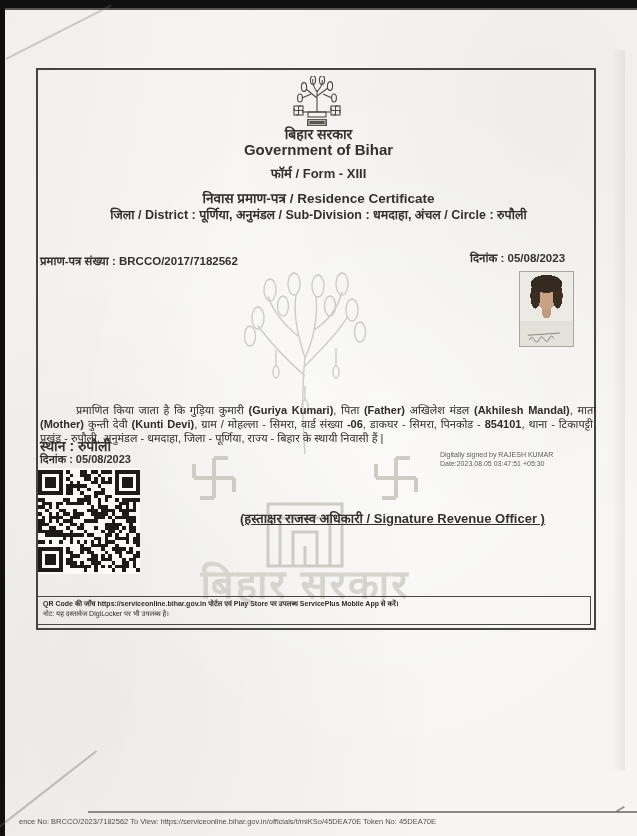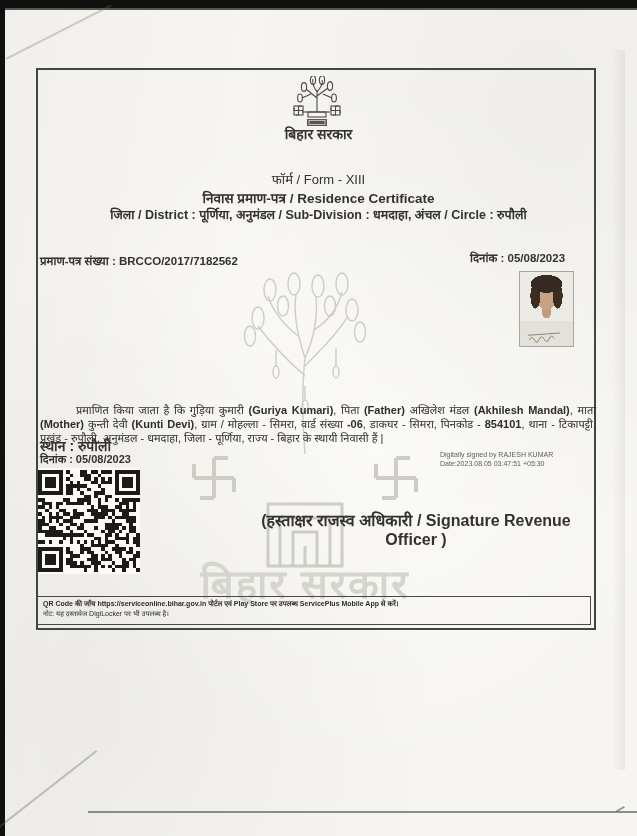"Government of Bihar" div.center-line { html: none -> <div>Government of Bihar</div> }
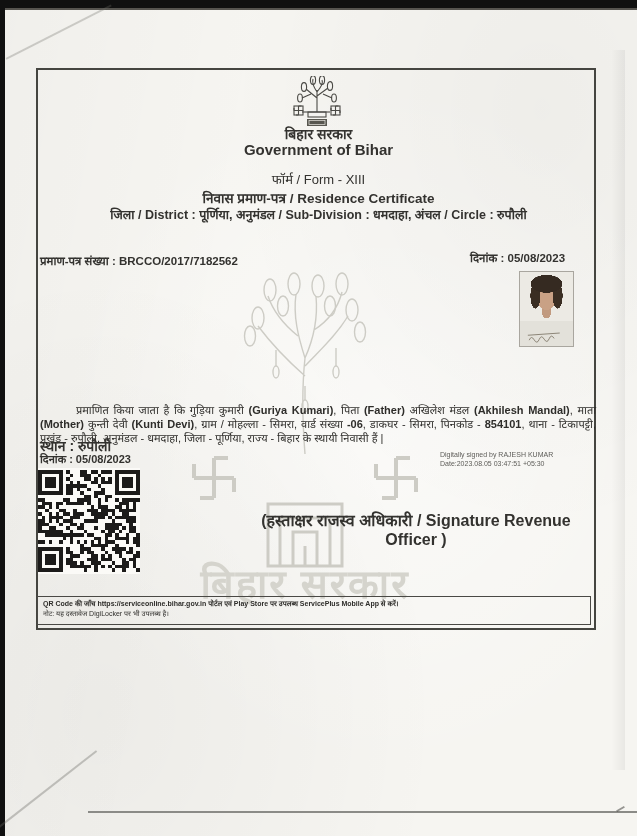"फॉर्म / Form - XIII" .form-no { font-weight: 400 -> 700; top: 170px -> 164px }
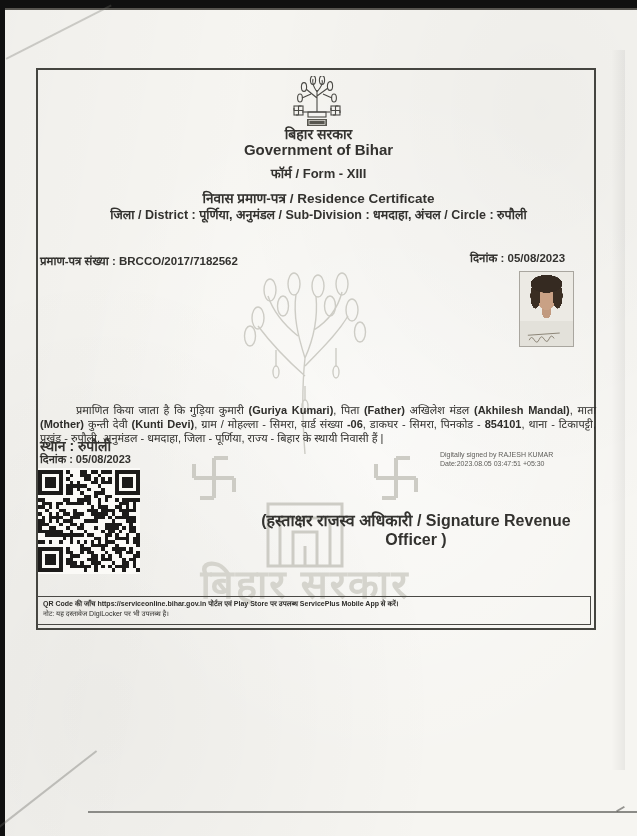"(हस्ताक्षर राजस्व अधिकारी / Signature" .sig-caption { font-size: 16px -> 13px; text-align: center -> left; text-decoration: none -> underline }
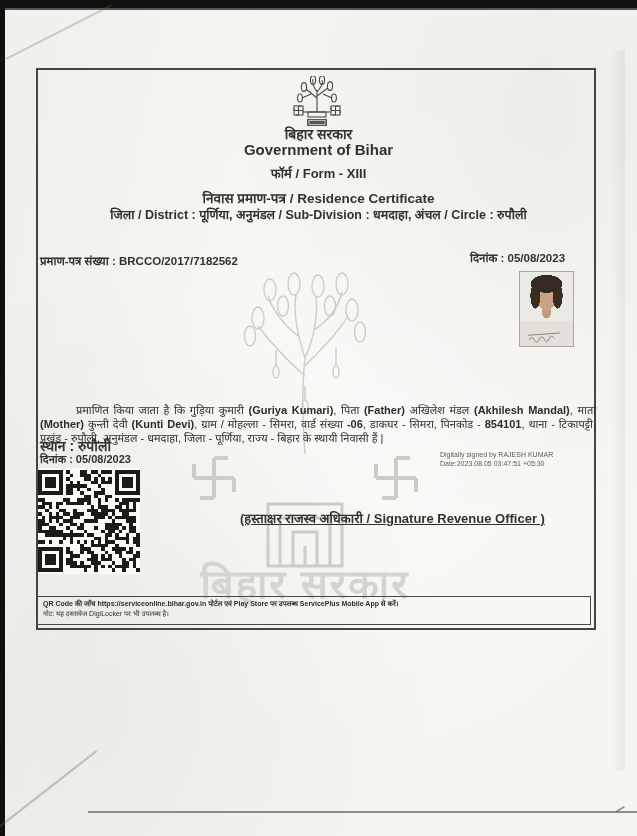"ence No: BRCCO/2023/7182562 To View:" div.footer-text { html: none -> <div>ence No: BRCCO/2023/7182562 To View: https://serviceonline.bihar.gov.in/officials/t/miKSo/45DEA70E Token No: 45DEA70E</div> }
